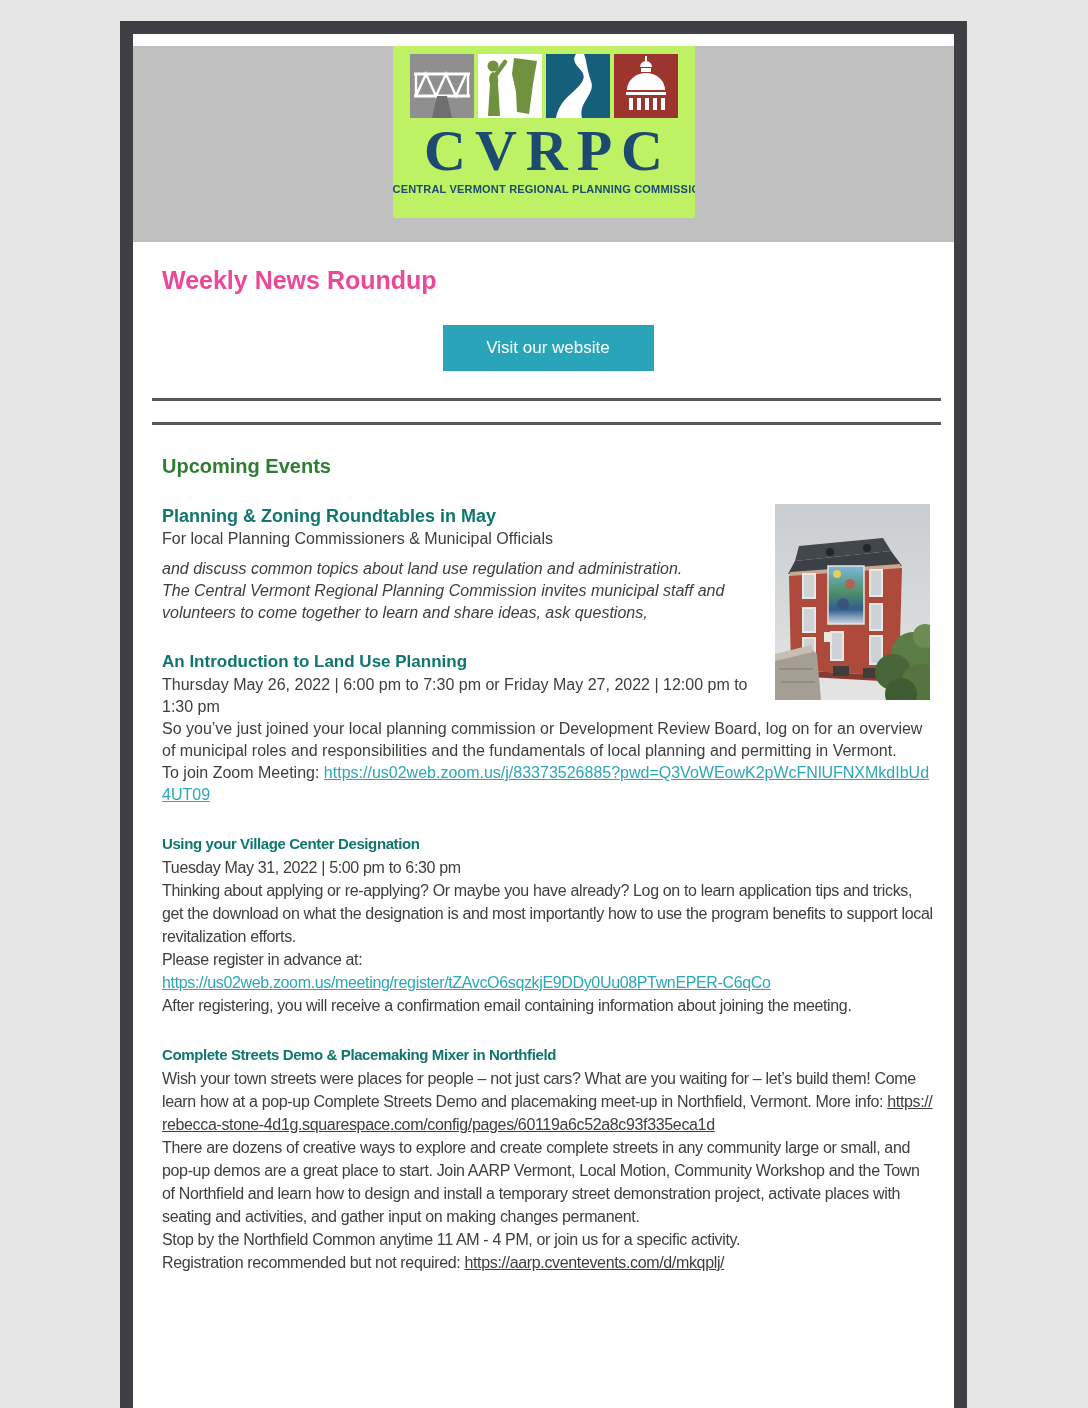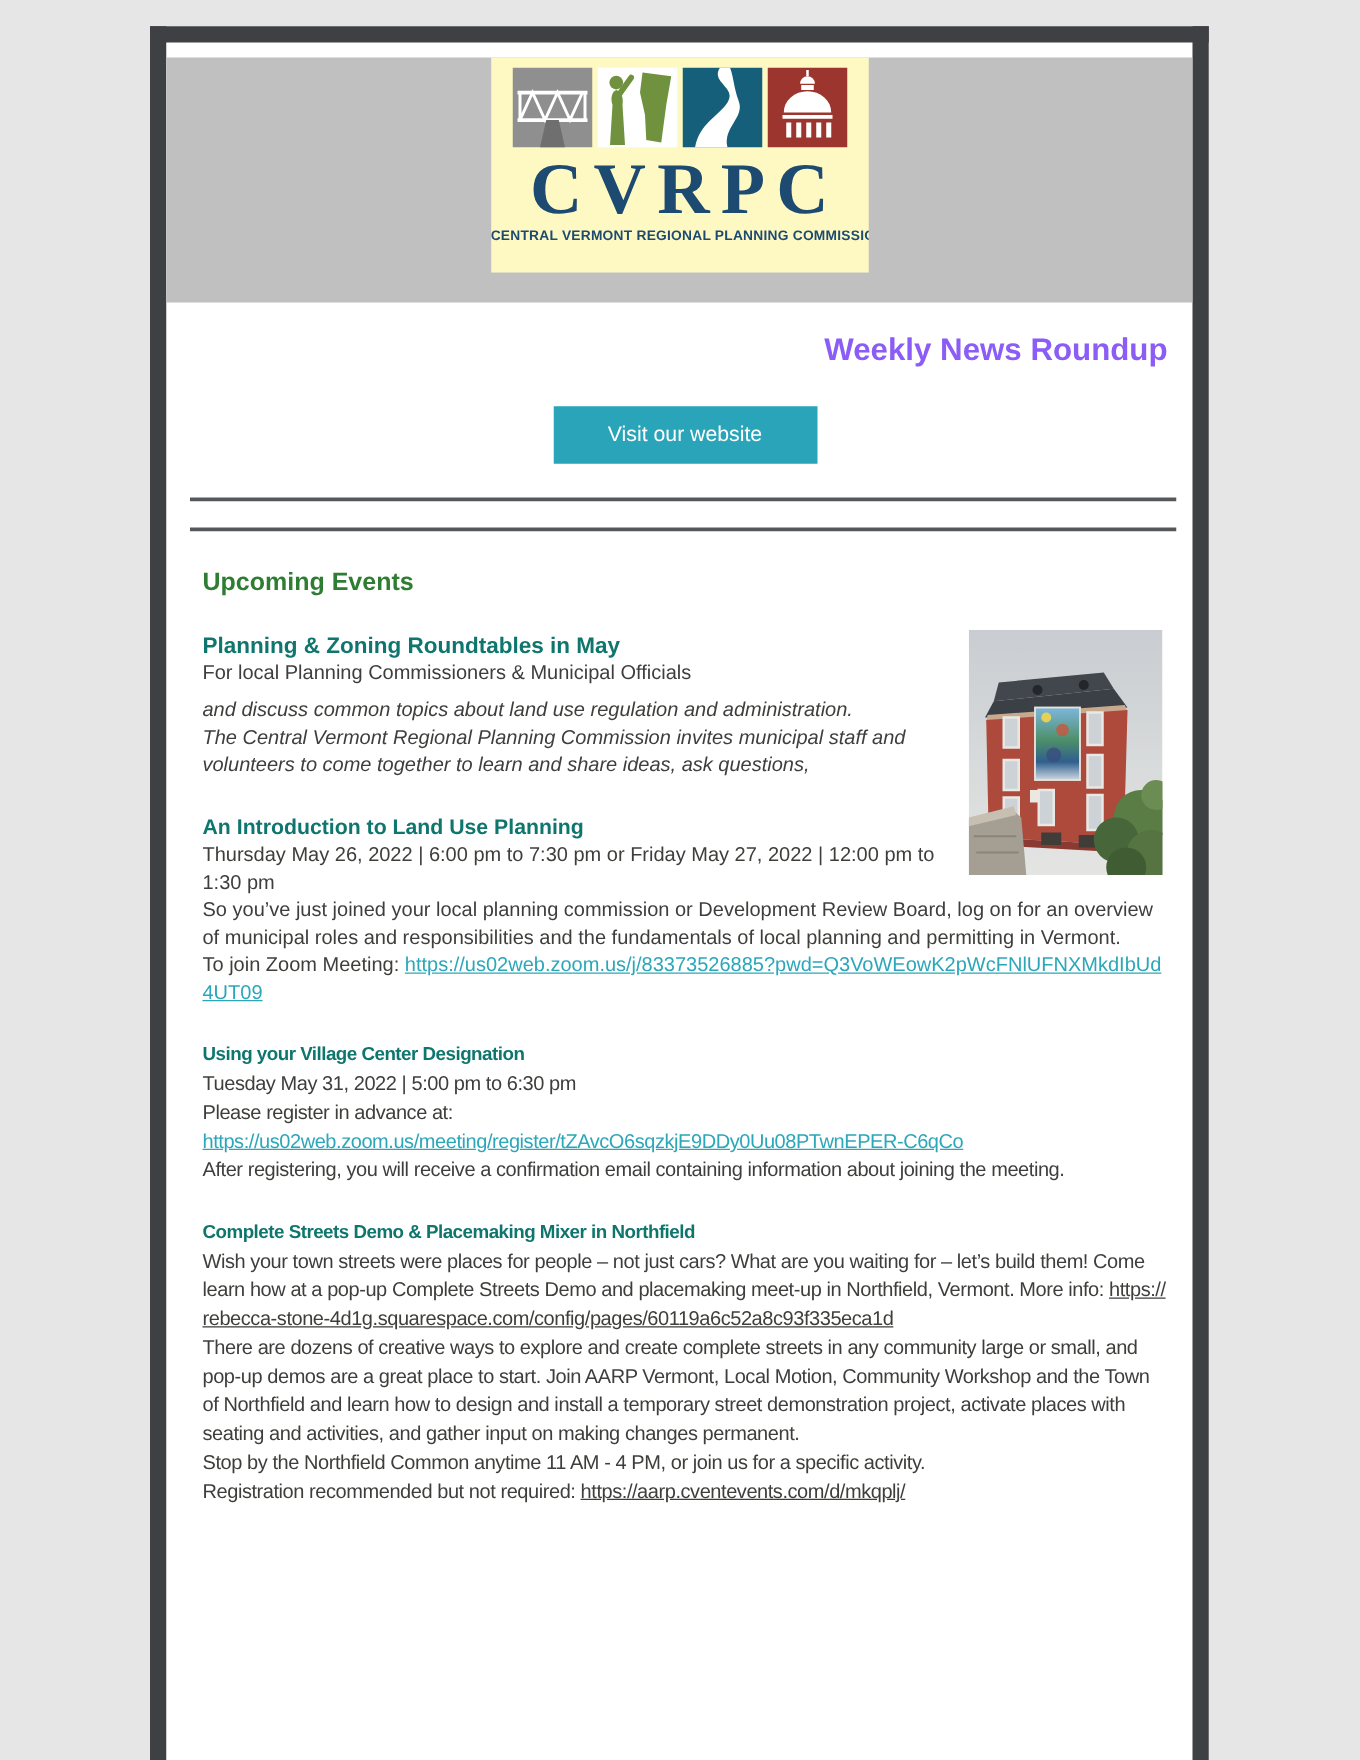"CVRPC" .logo-box { background: #fef9c3 -> #bef264 }
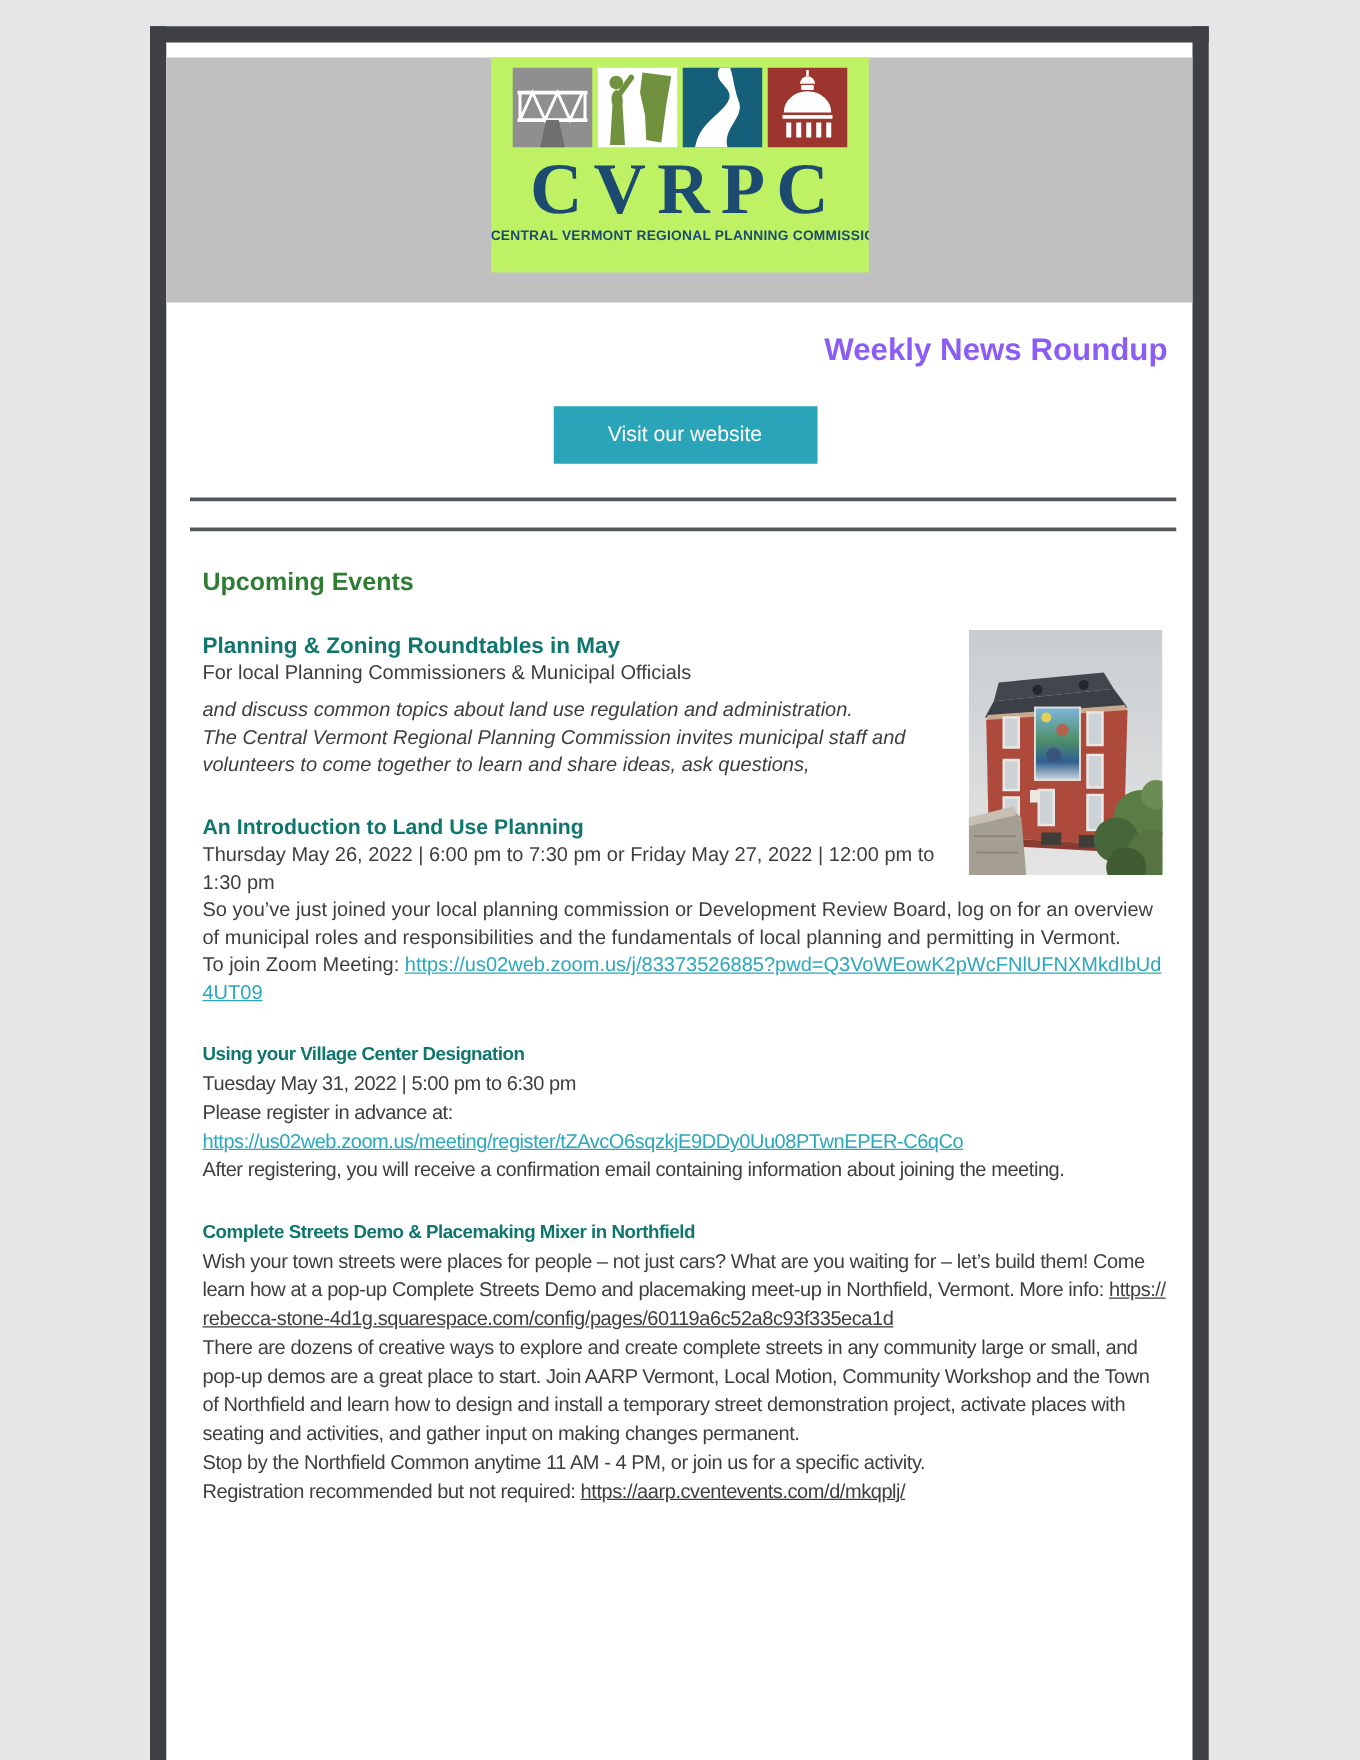"Weekly News Roundup" .masthead-title { color: #8b5cf6 -> #ec4899; text-align: right -> left }
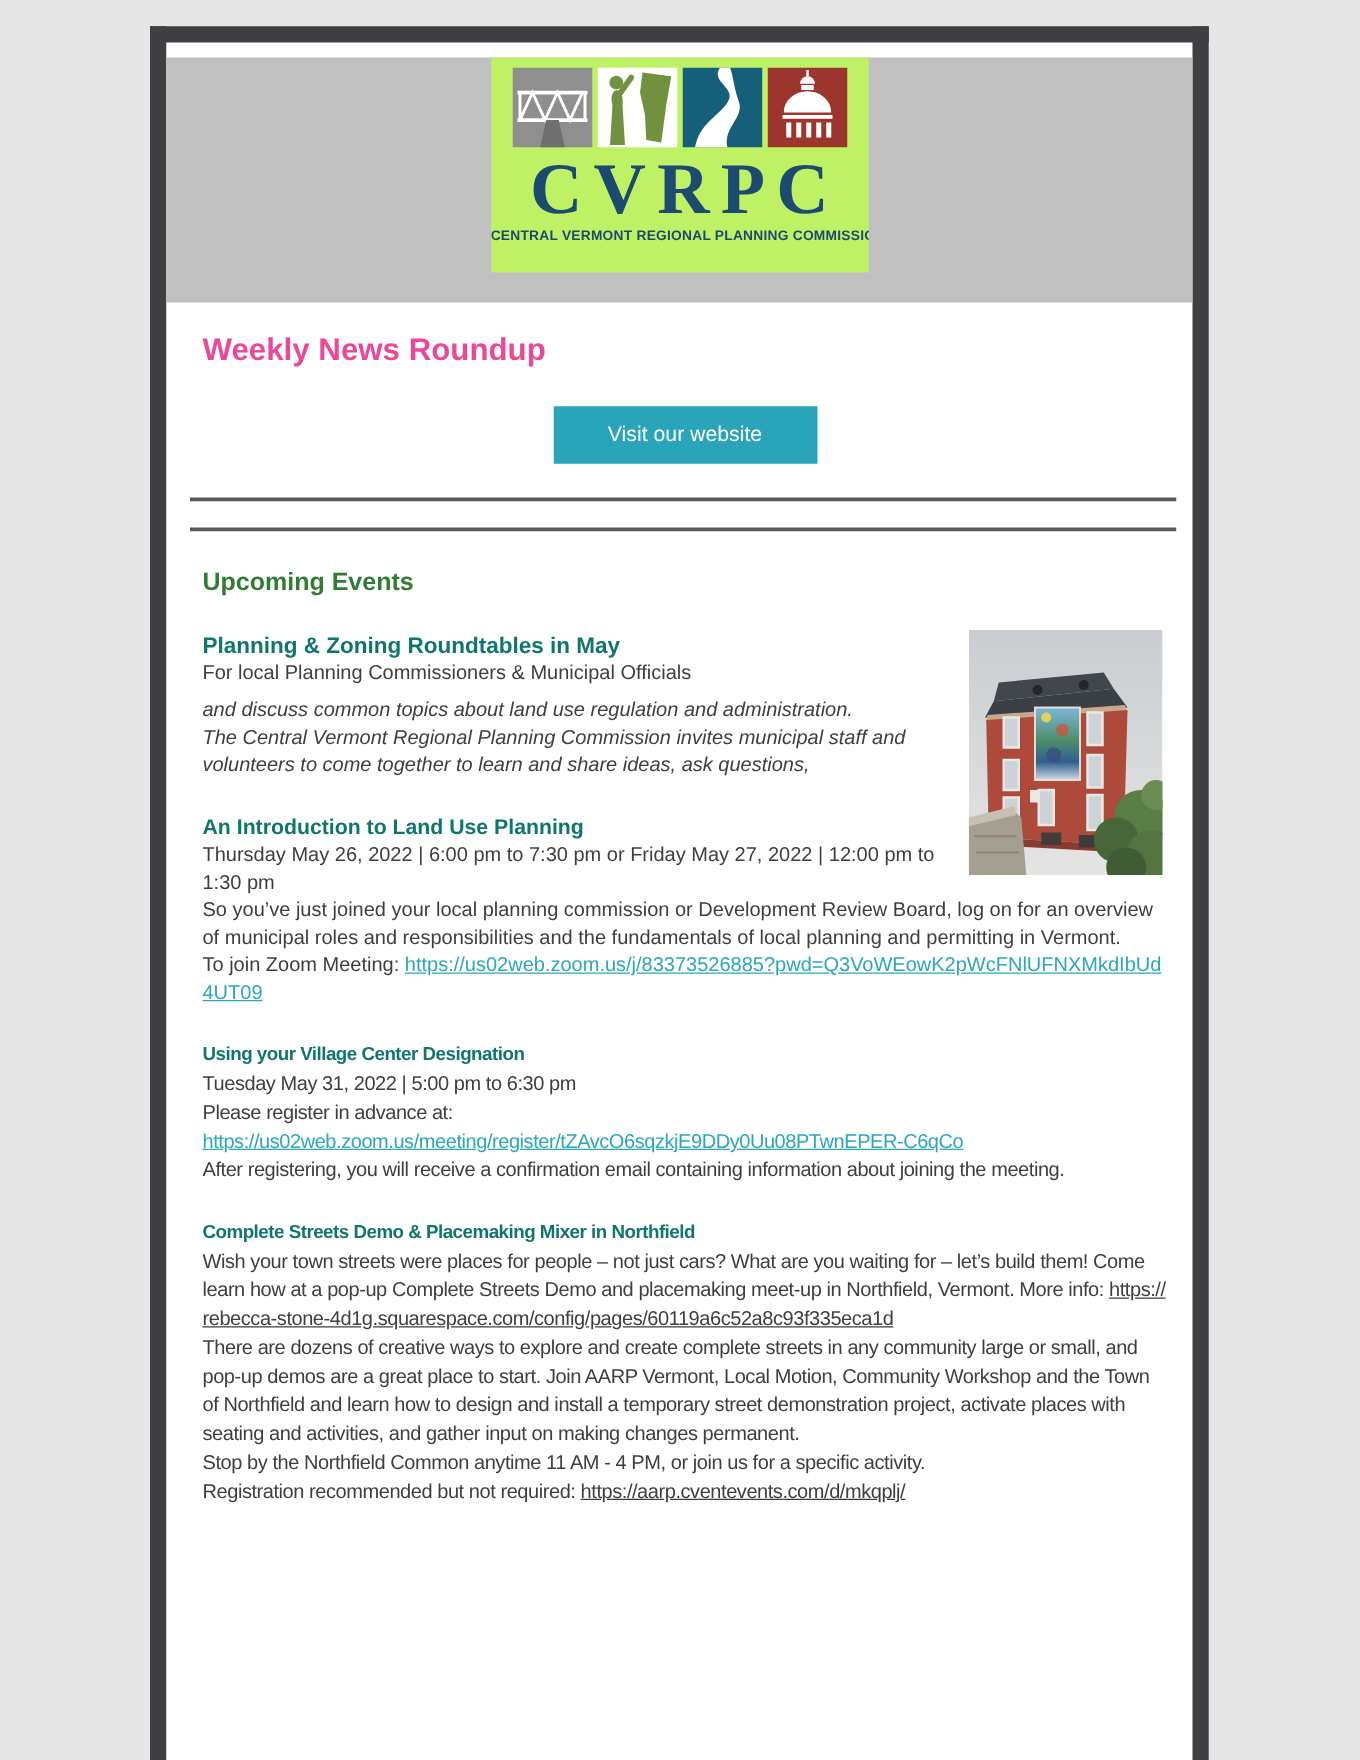"Thinking about applying or re-applying?" p { html: none -> <p>Thinking about applying or re-applying? Or maybe you have already? Log on to learn application tips and tricks, get the download on what the designation is and most importantly how to use the program benefits to support local revitalization efforts.</p> }
